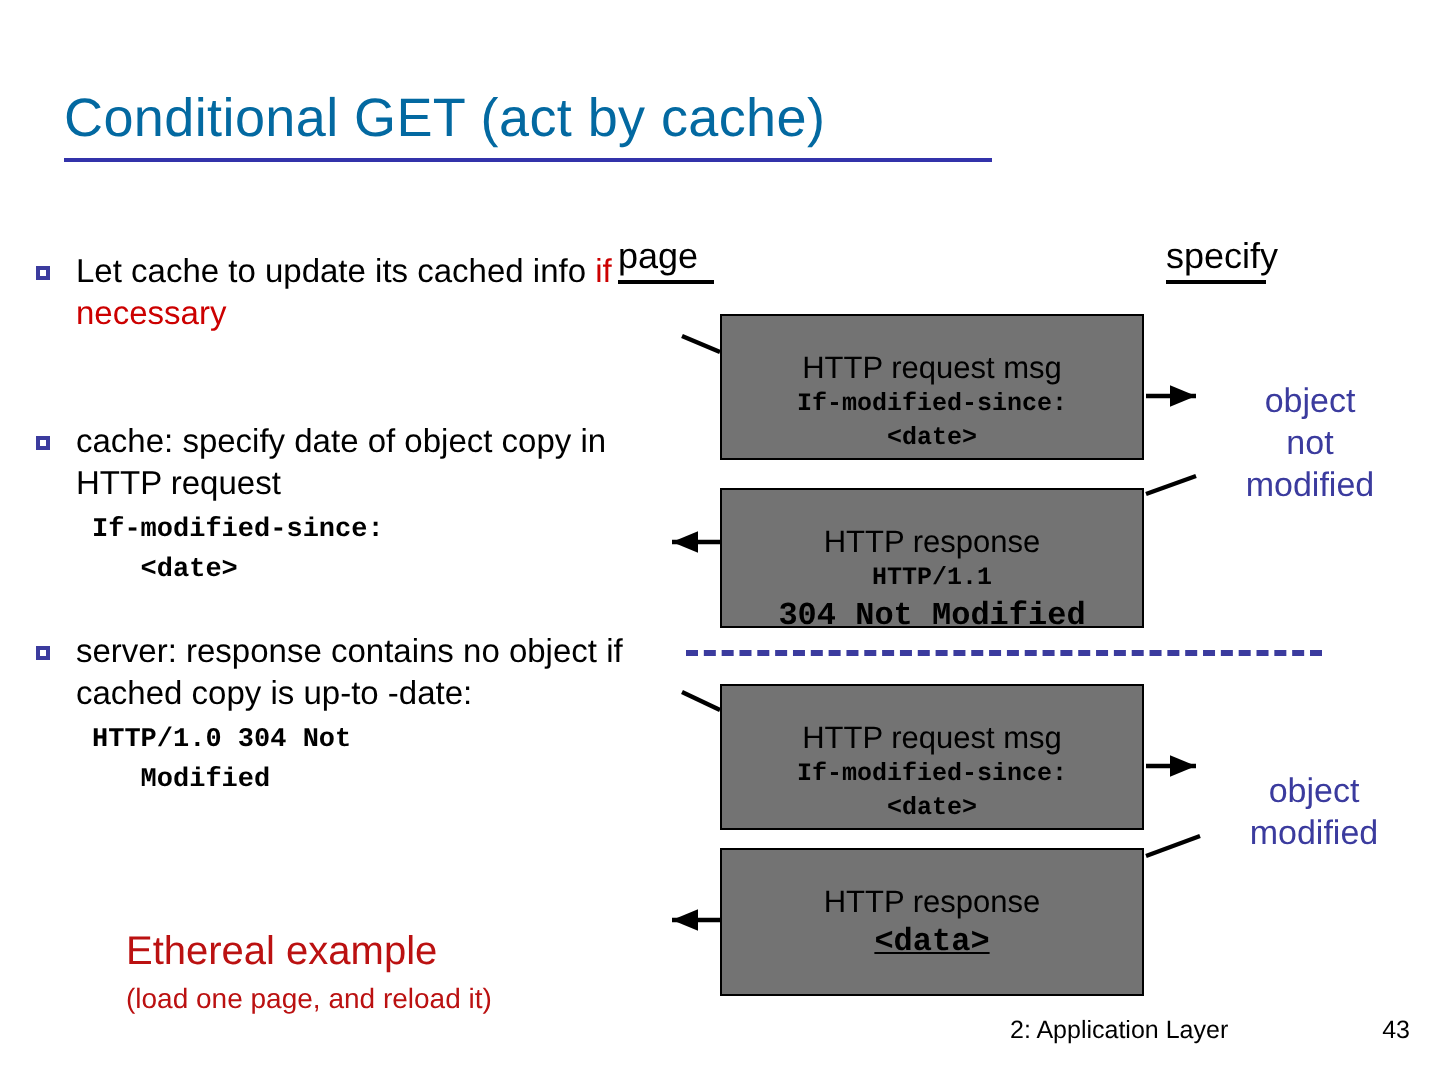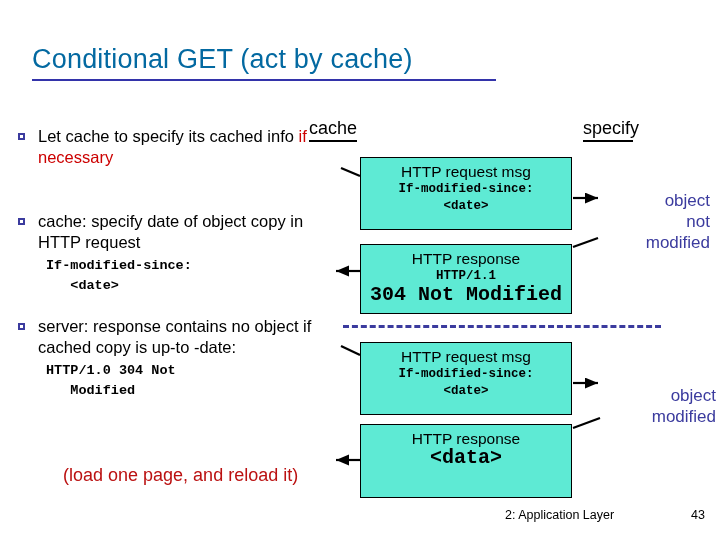"Let cache to specify its" span { text: specify -> update }
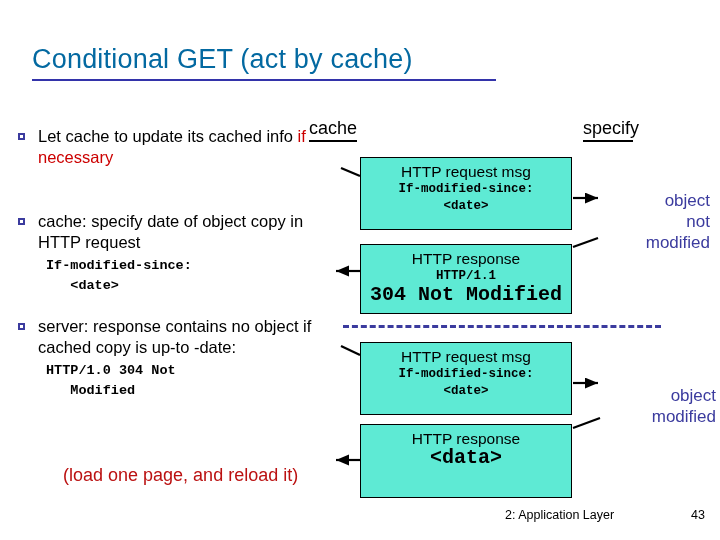"cache" span { text: cache -> page }
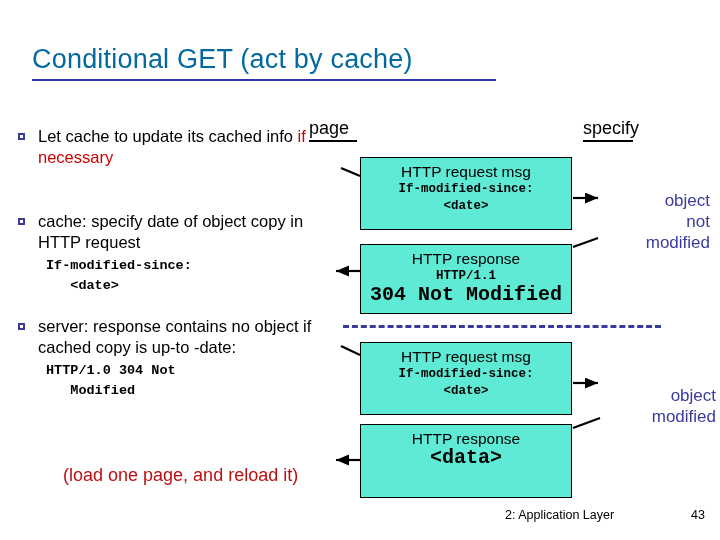"HTTP request msg" .msg-box { background: #5eead4 -> #737373; padding-top: 4px -> 17px }
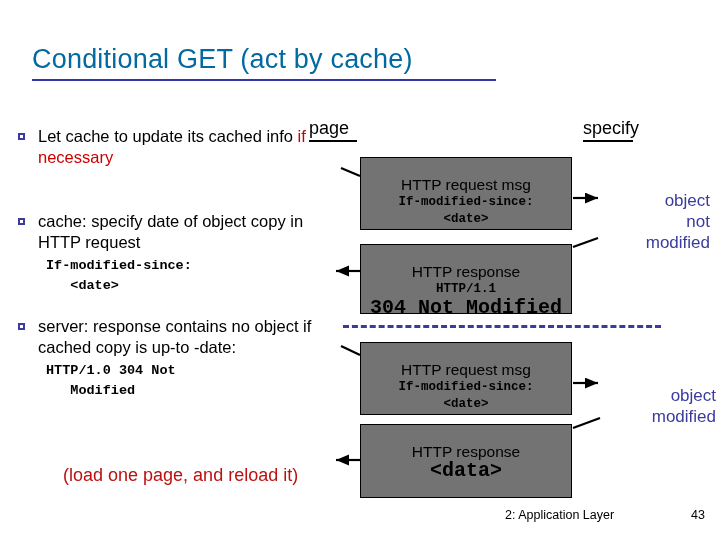"object" .note-blue { text-align: right -> center }
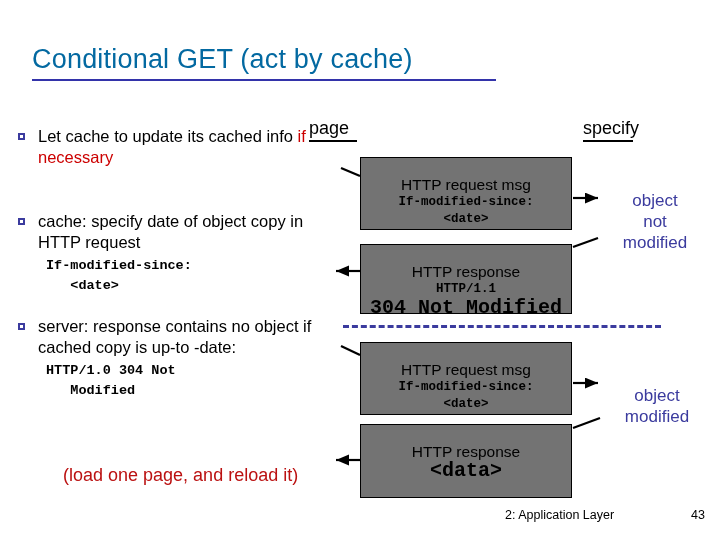"304 Not Modified" .msg-mono.big { font-size: 20px -> 16px; text-decoration: none -> underline }
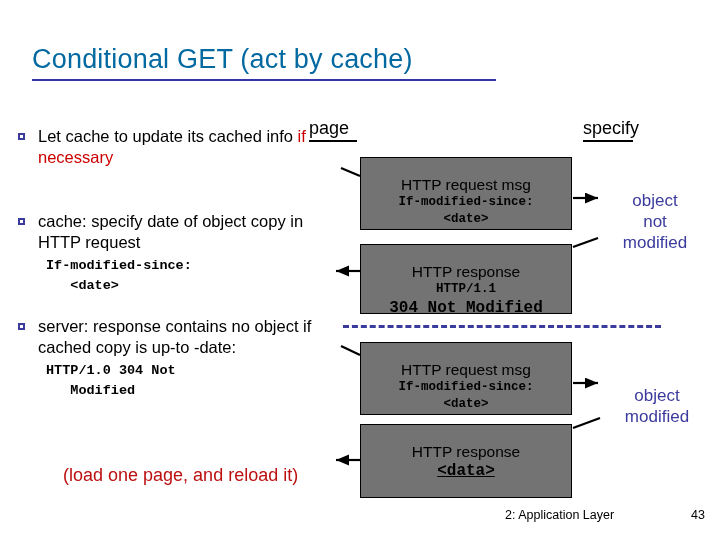"Ethereal example" div { html: none -> <div>Ethereal example</div> }
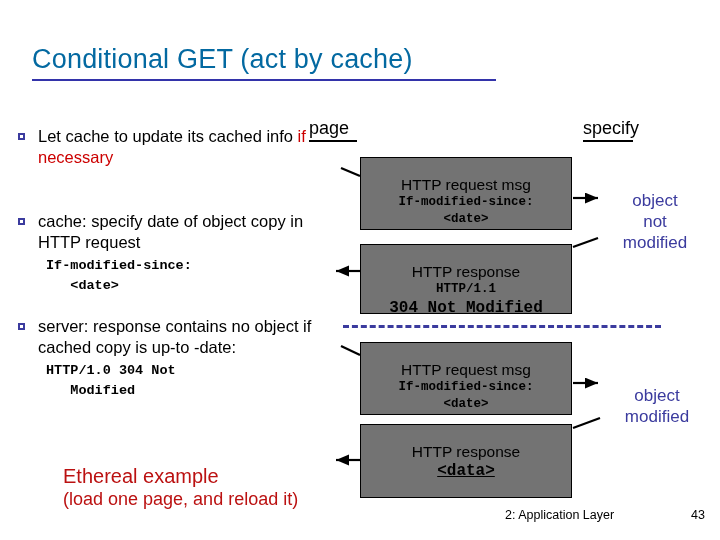"(load one page, and reload" #ethereal-sub { font-size: 18px -> 14px }
